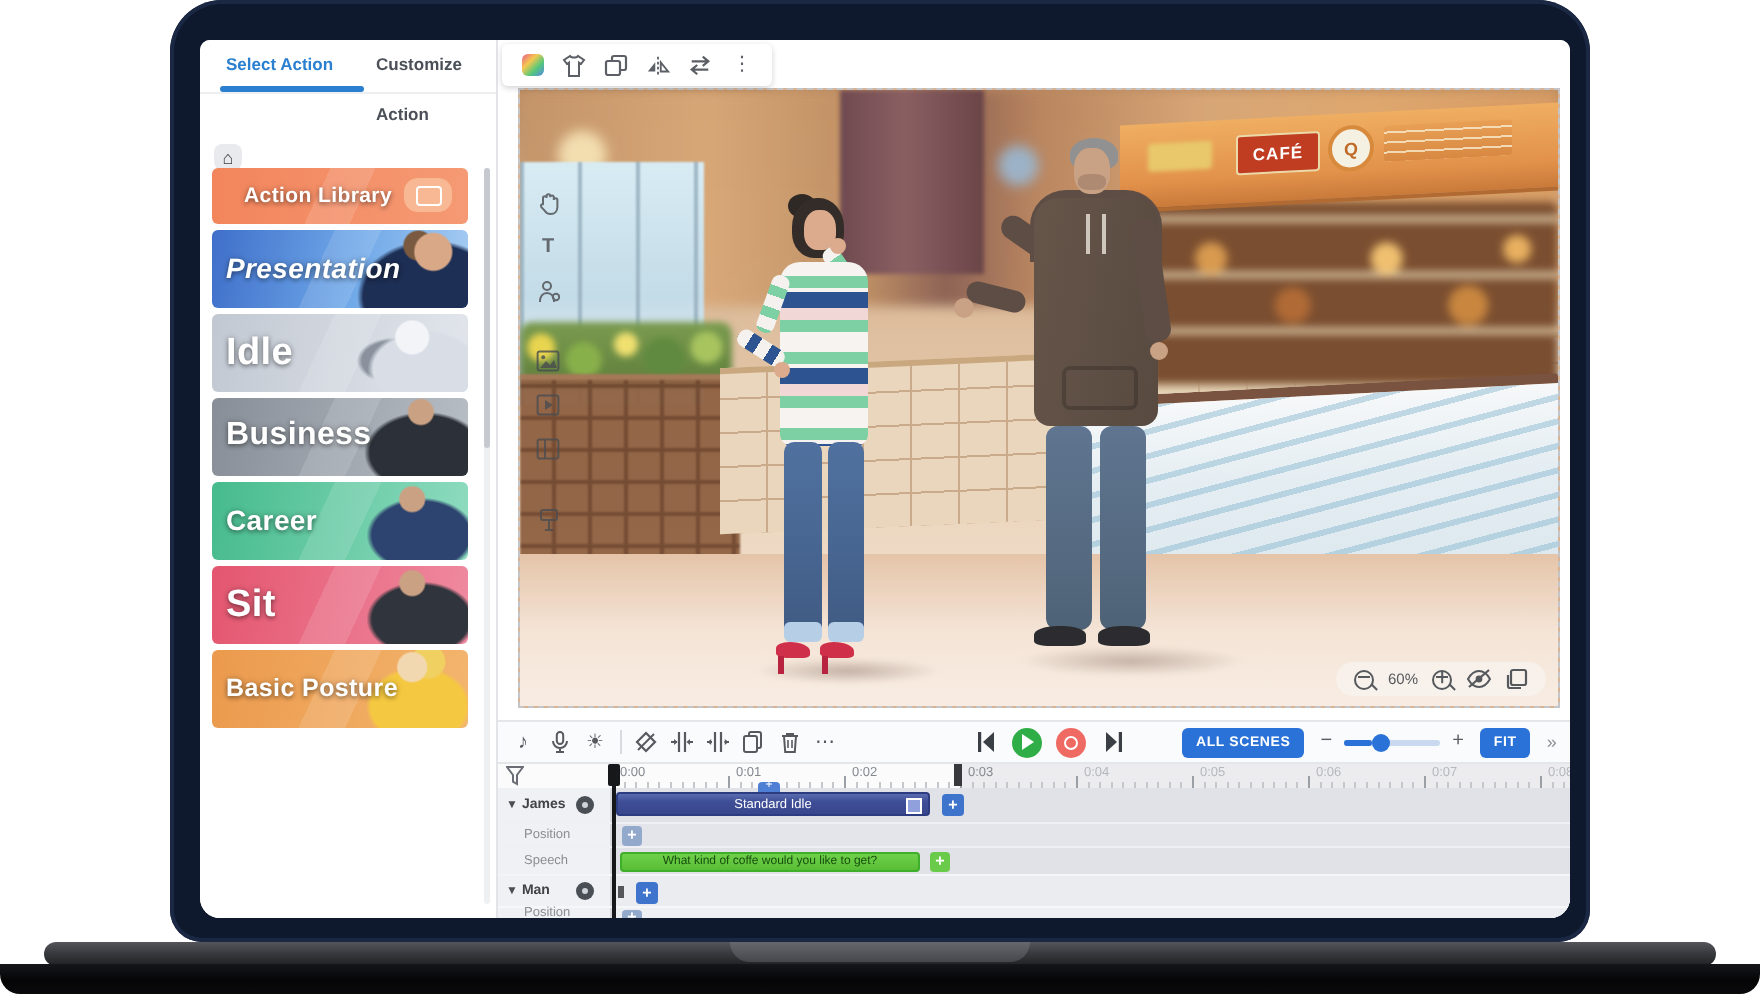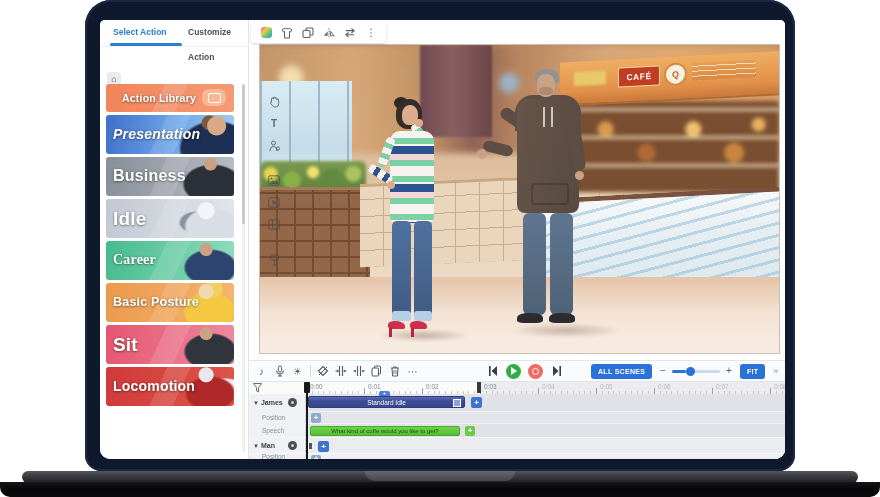"Business" div.cat { order: before "Idle" -> after "Idle" }
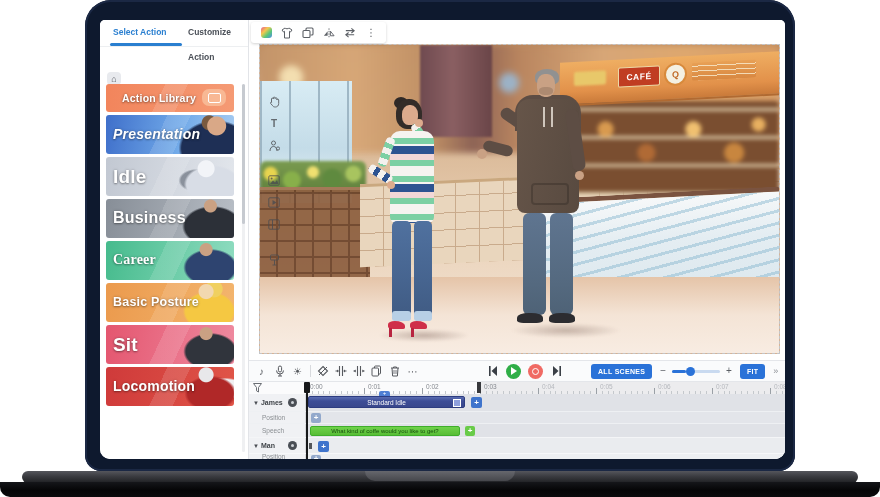"Career" .cat4 .cat-label { font-family: Liberation Serif, serif -> none }
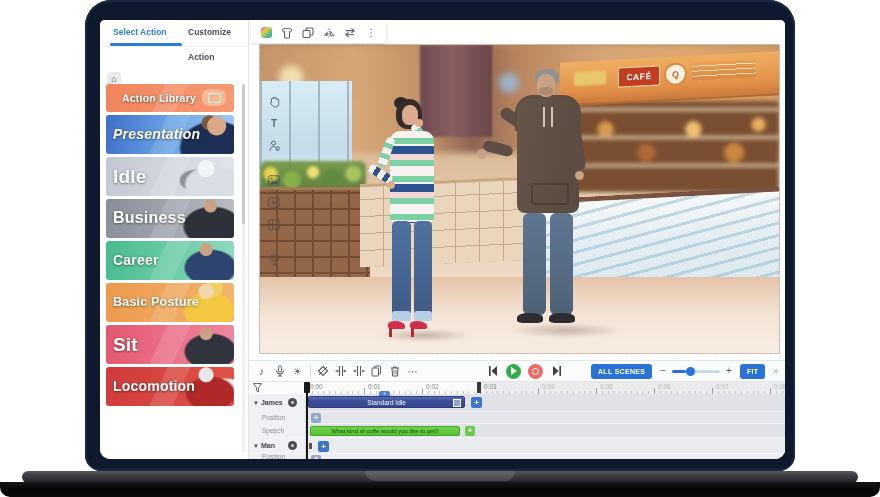"Basic Posture" div.cat { order: before "Sit" -> after "Sit" }
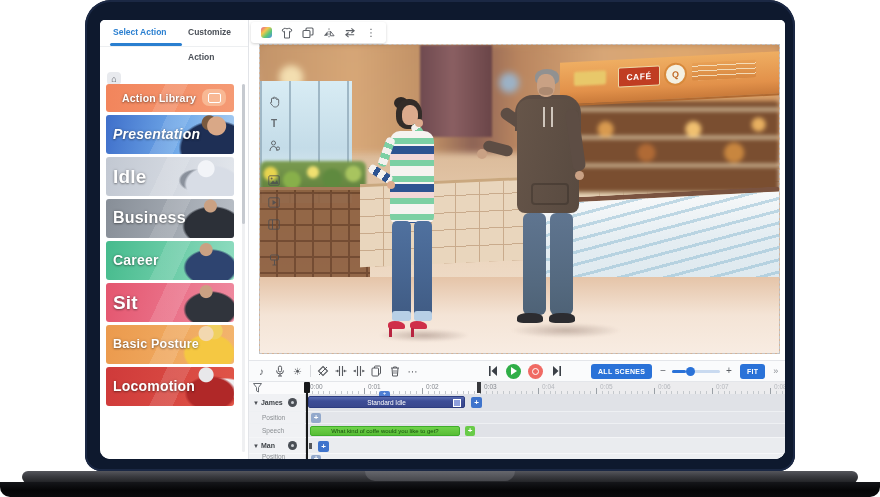"60%" div { html: none -> <div> <span> <i></i> </span> <span>60%</span> <span> <i></i> <i></i> </span> <span> <svg> <path></path> <circle></circle> <path></path> </svg> </span> <span> <svg> <rect></rect> <path></path> </svg> </span> </div> }
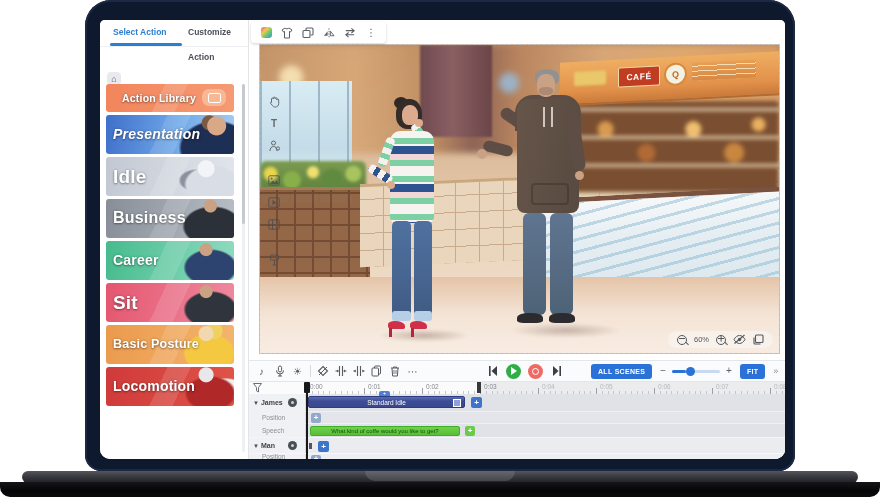"Locomotion" div.cat { html: <div> <div></div> <span>Locomotion</span> </div> -> none }
